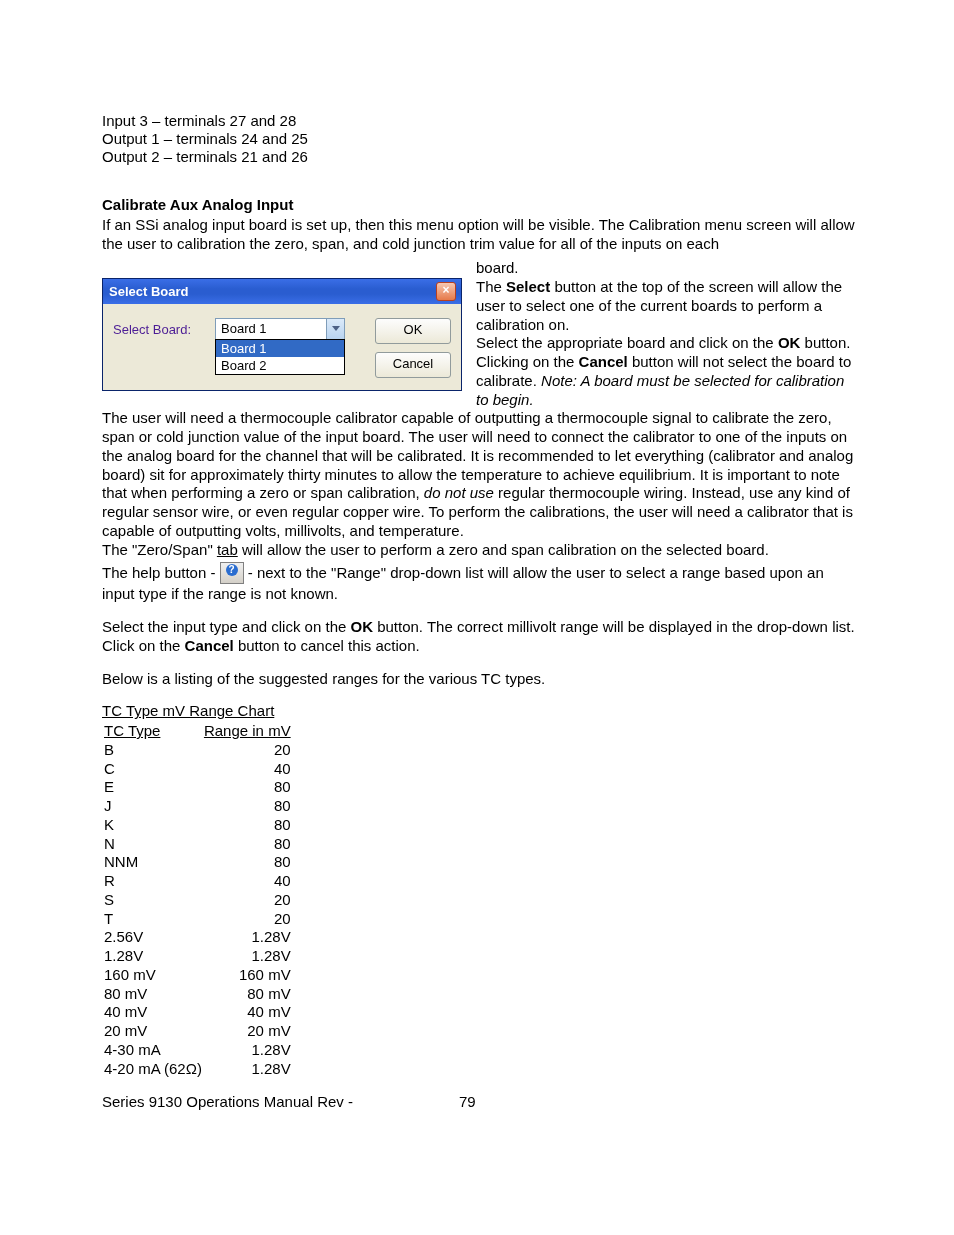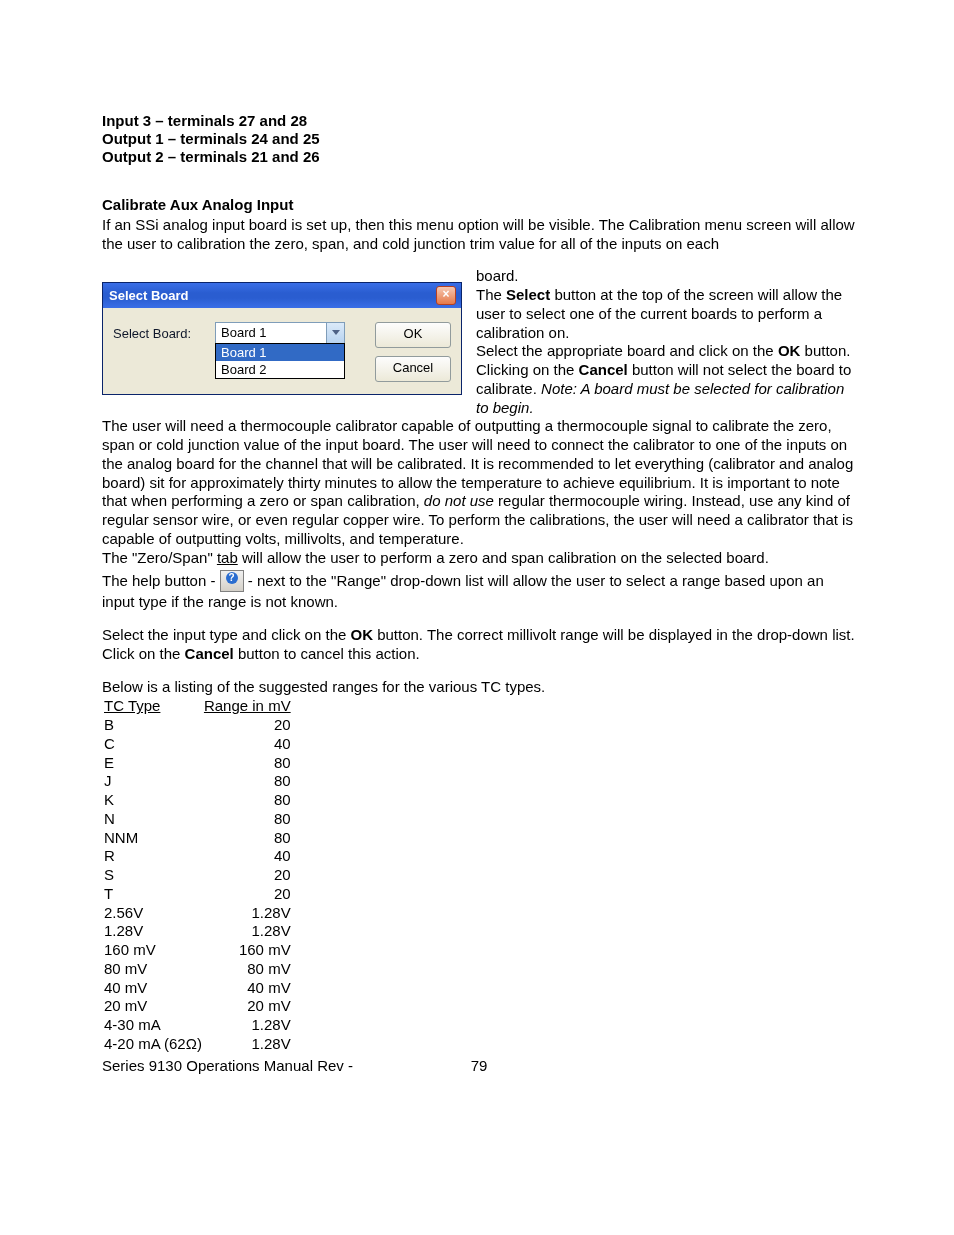"Input 3 – terminals 27" .intro-lines p { font-weight: bold -> none }
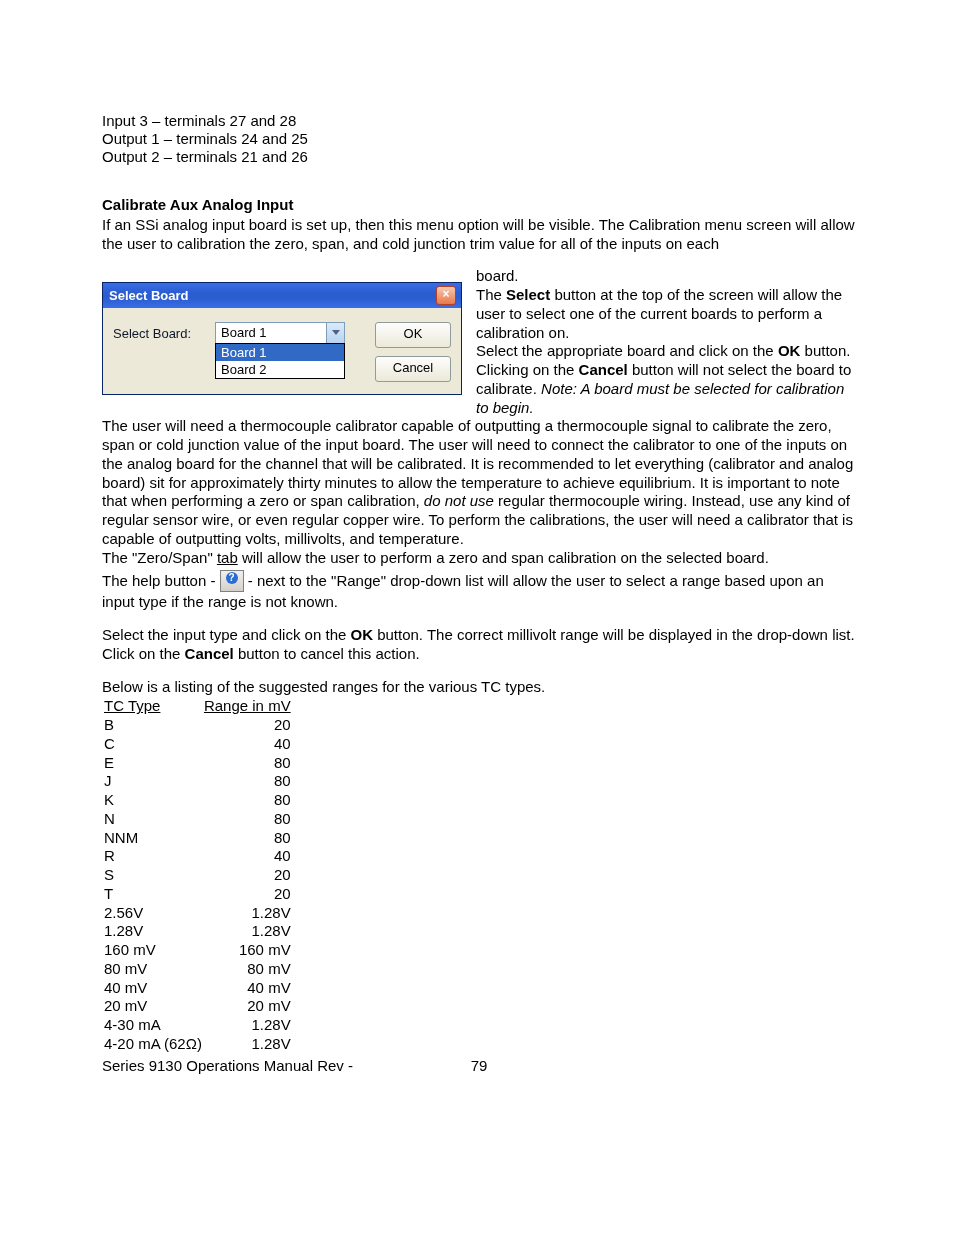"board." .right-text { margin-top: 8px -> none }
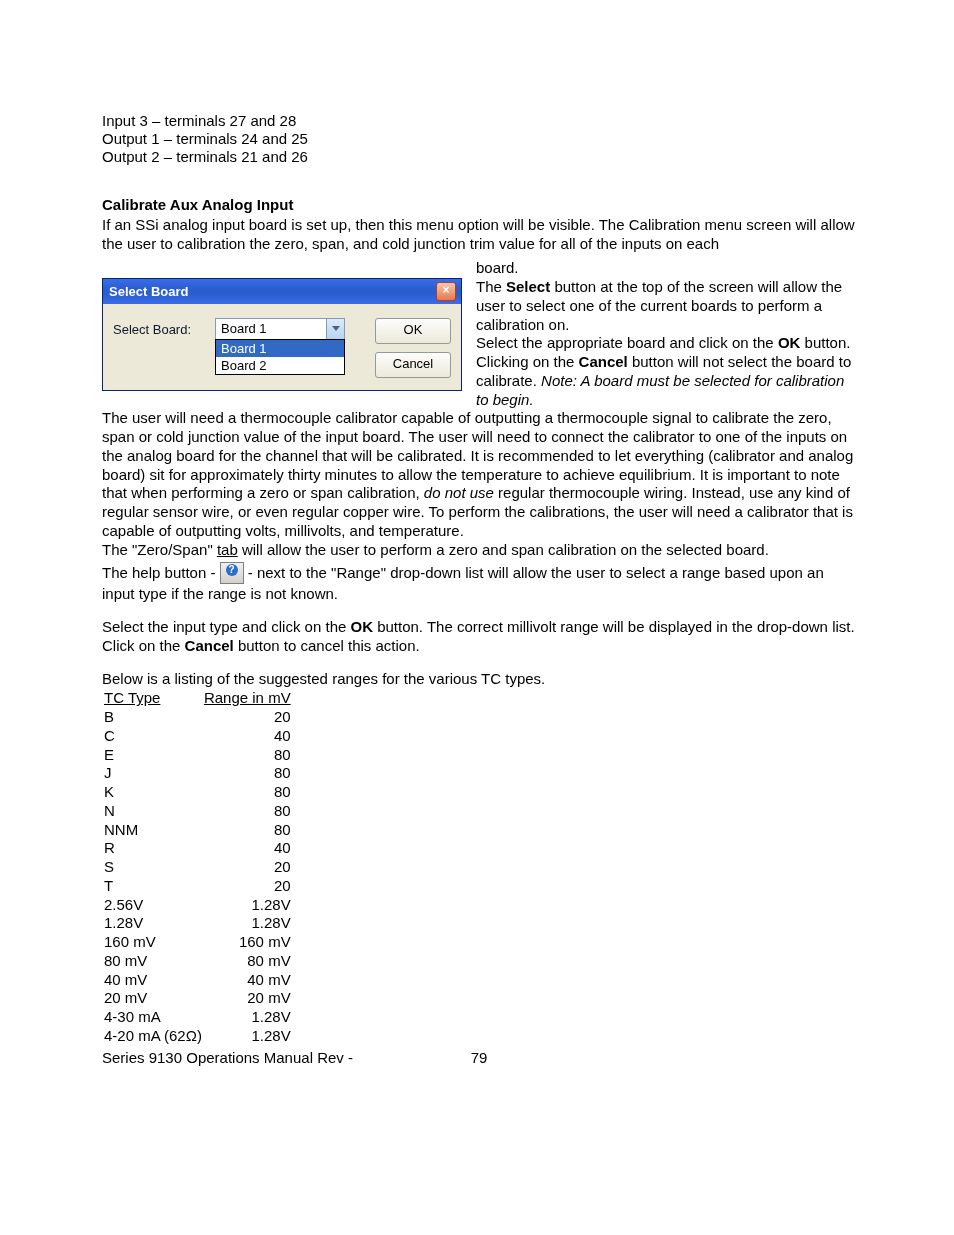"Select Board:" .lbl { color: #0f172a -> #4c1d95 }
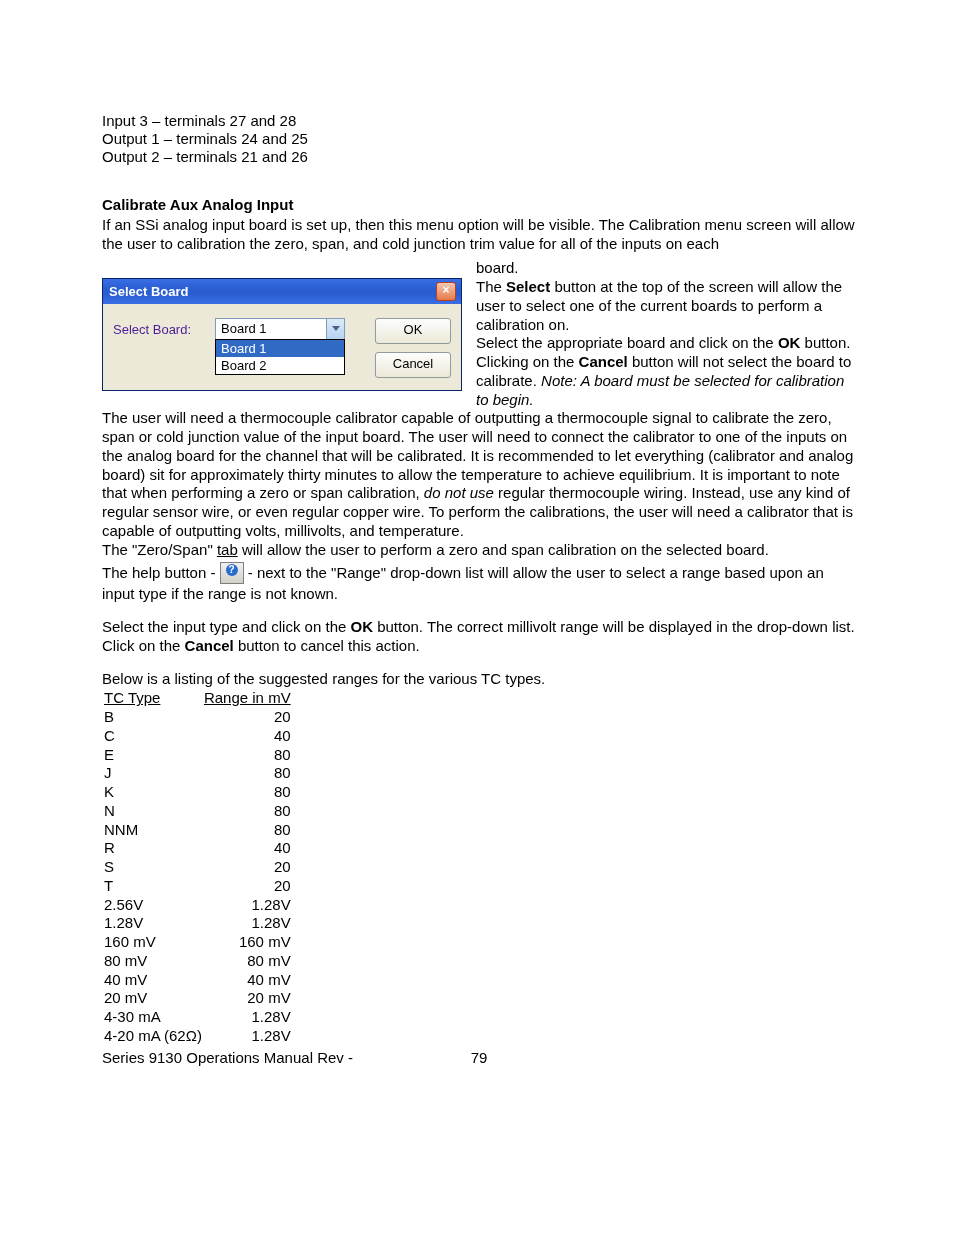"TC Type mV Range Chart" p.chart-title { html: none -> <p>TC Type mV Range Chart</p> }
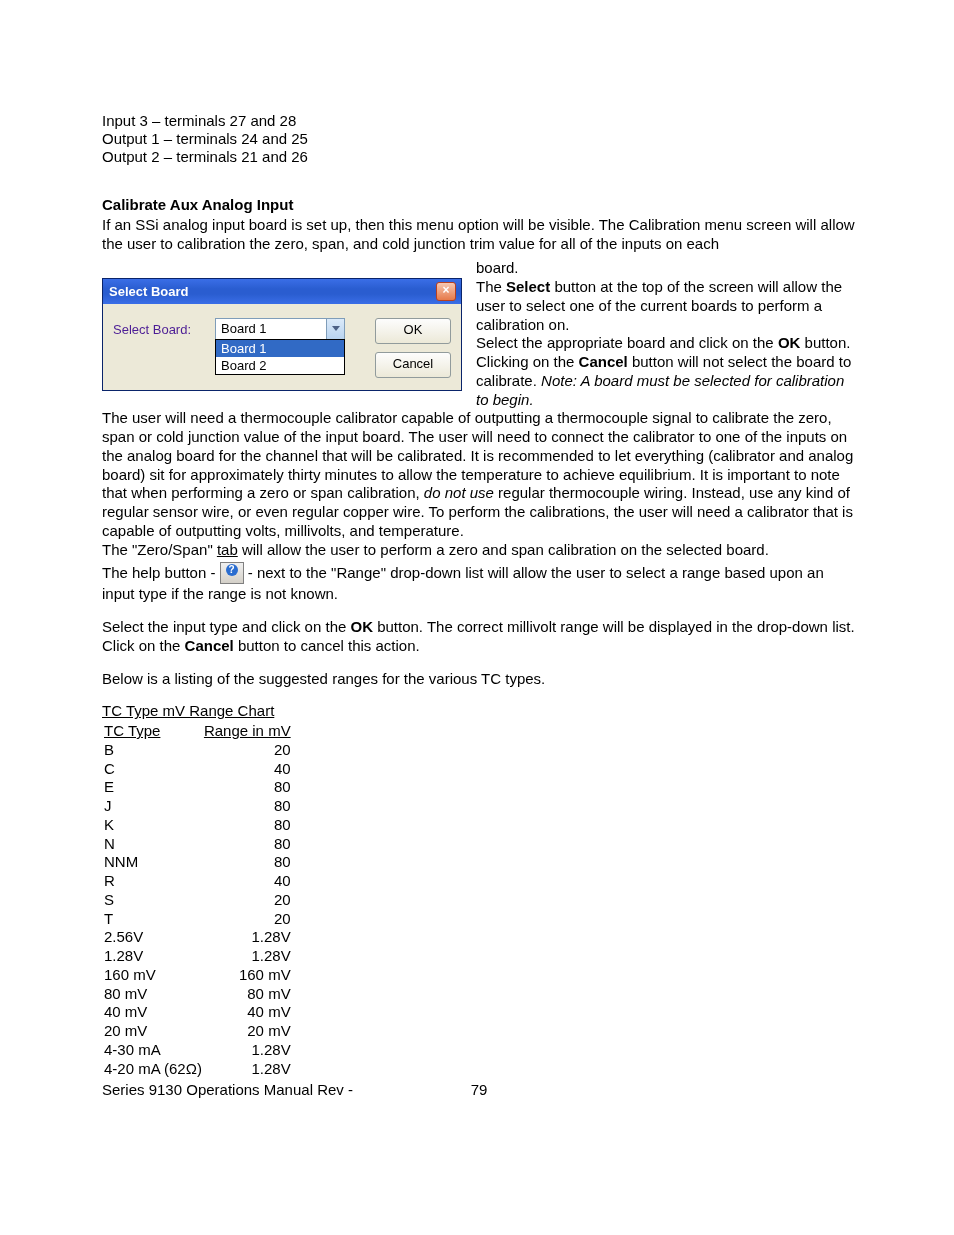"Series 9130 Operations Manual Rev" .footer { bottom: 20px -> 8px }
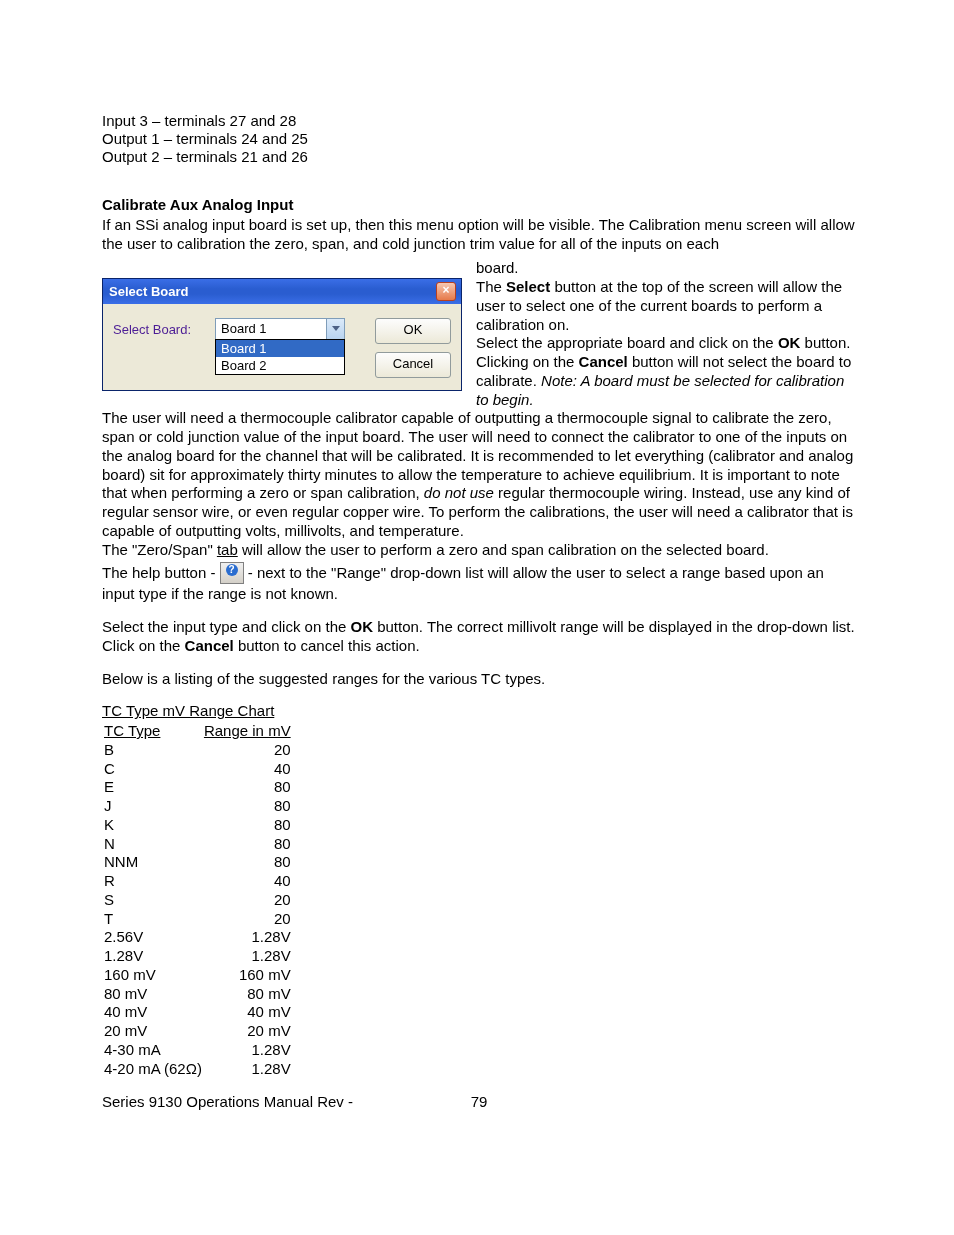"79" .footer-page { text-align: center -> left }
